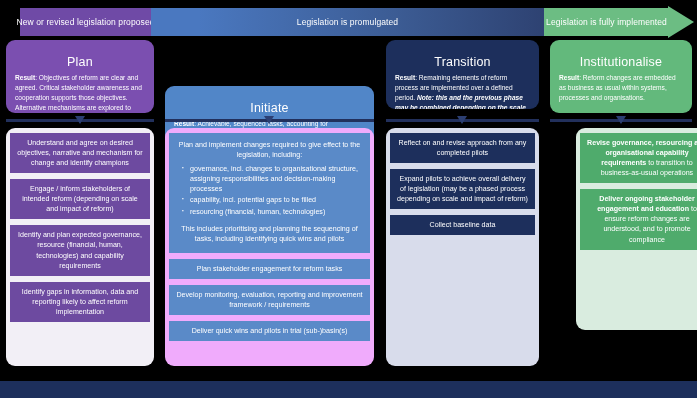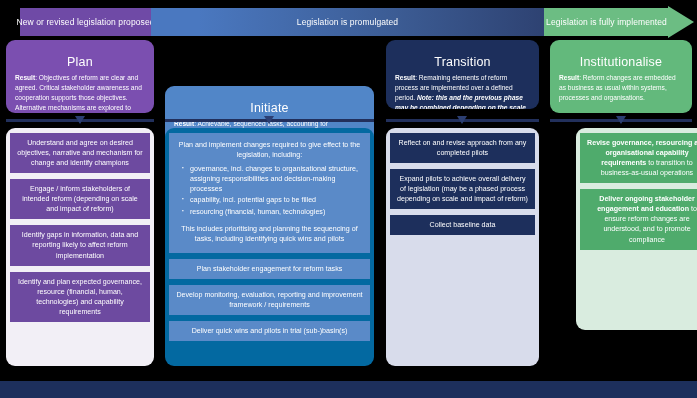"Plan and implement changes required" .p-init { background: #0369a1 -> #f0abfc }
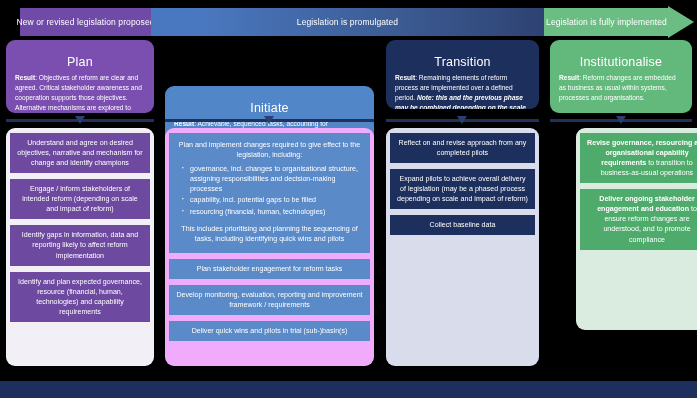"Identify gaps in information, data" div.task { order: before "Identify and plan expected governance," -> after "Identify and plan expected governance," }
